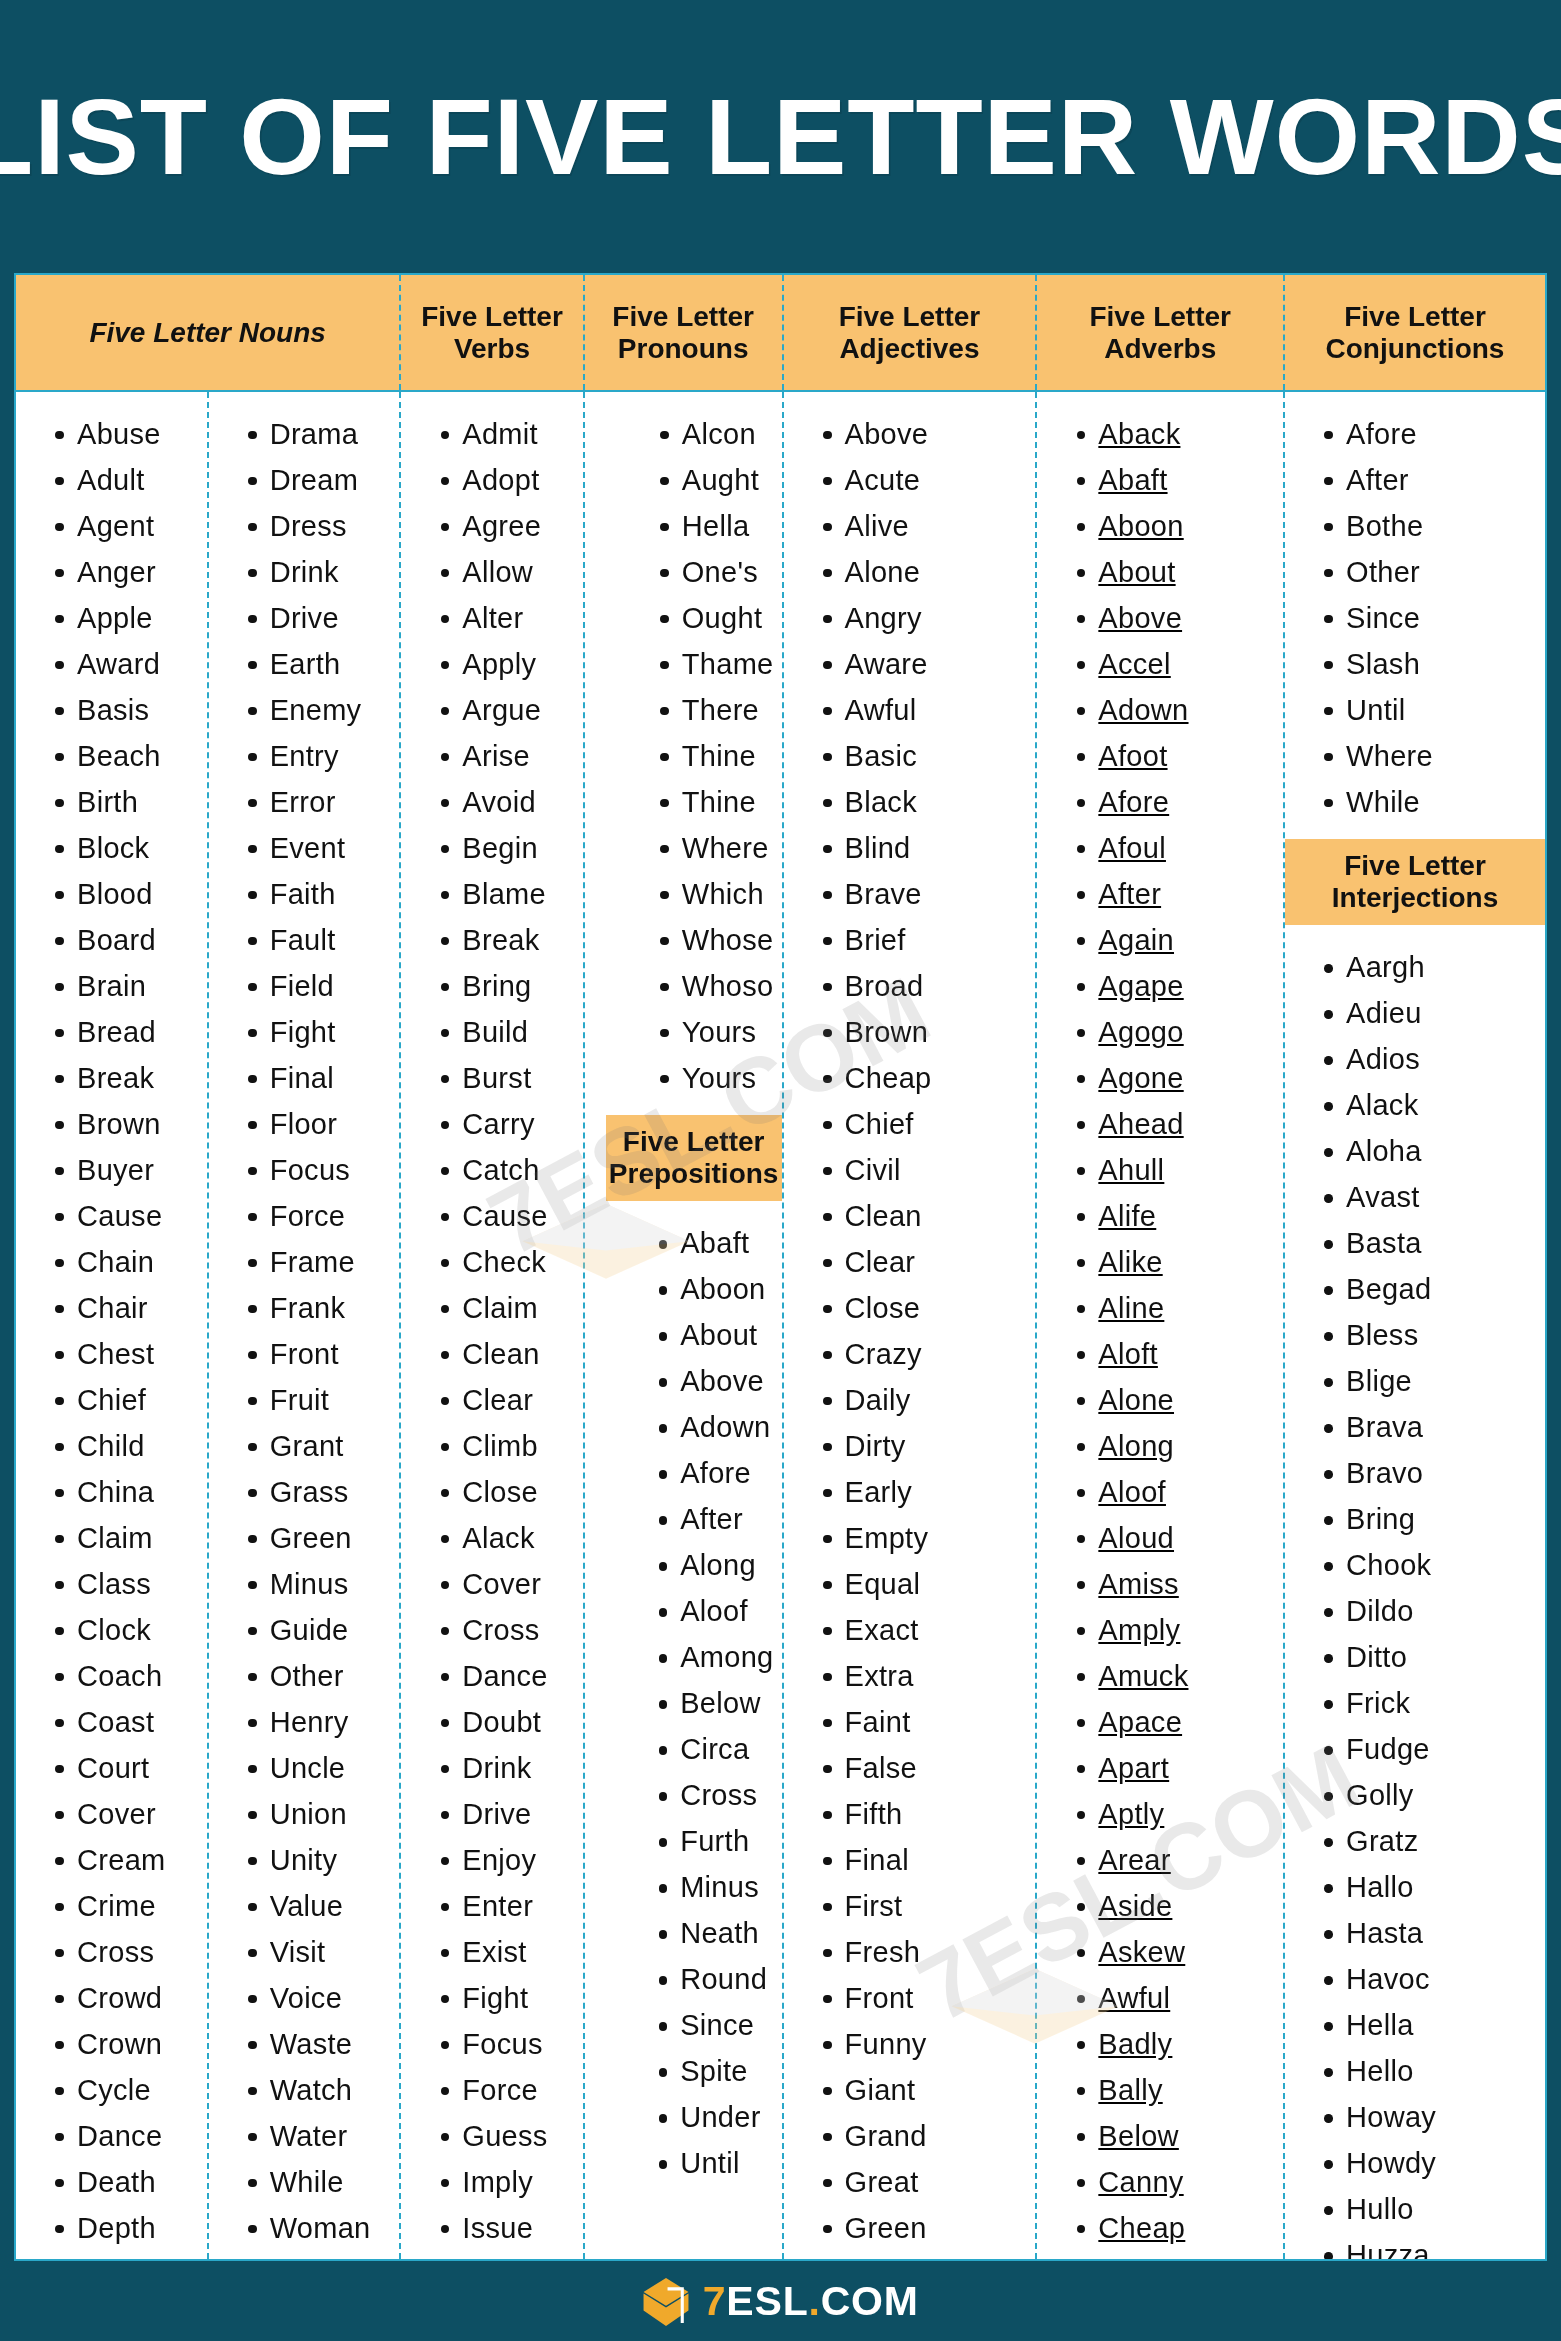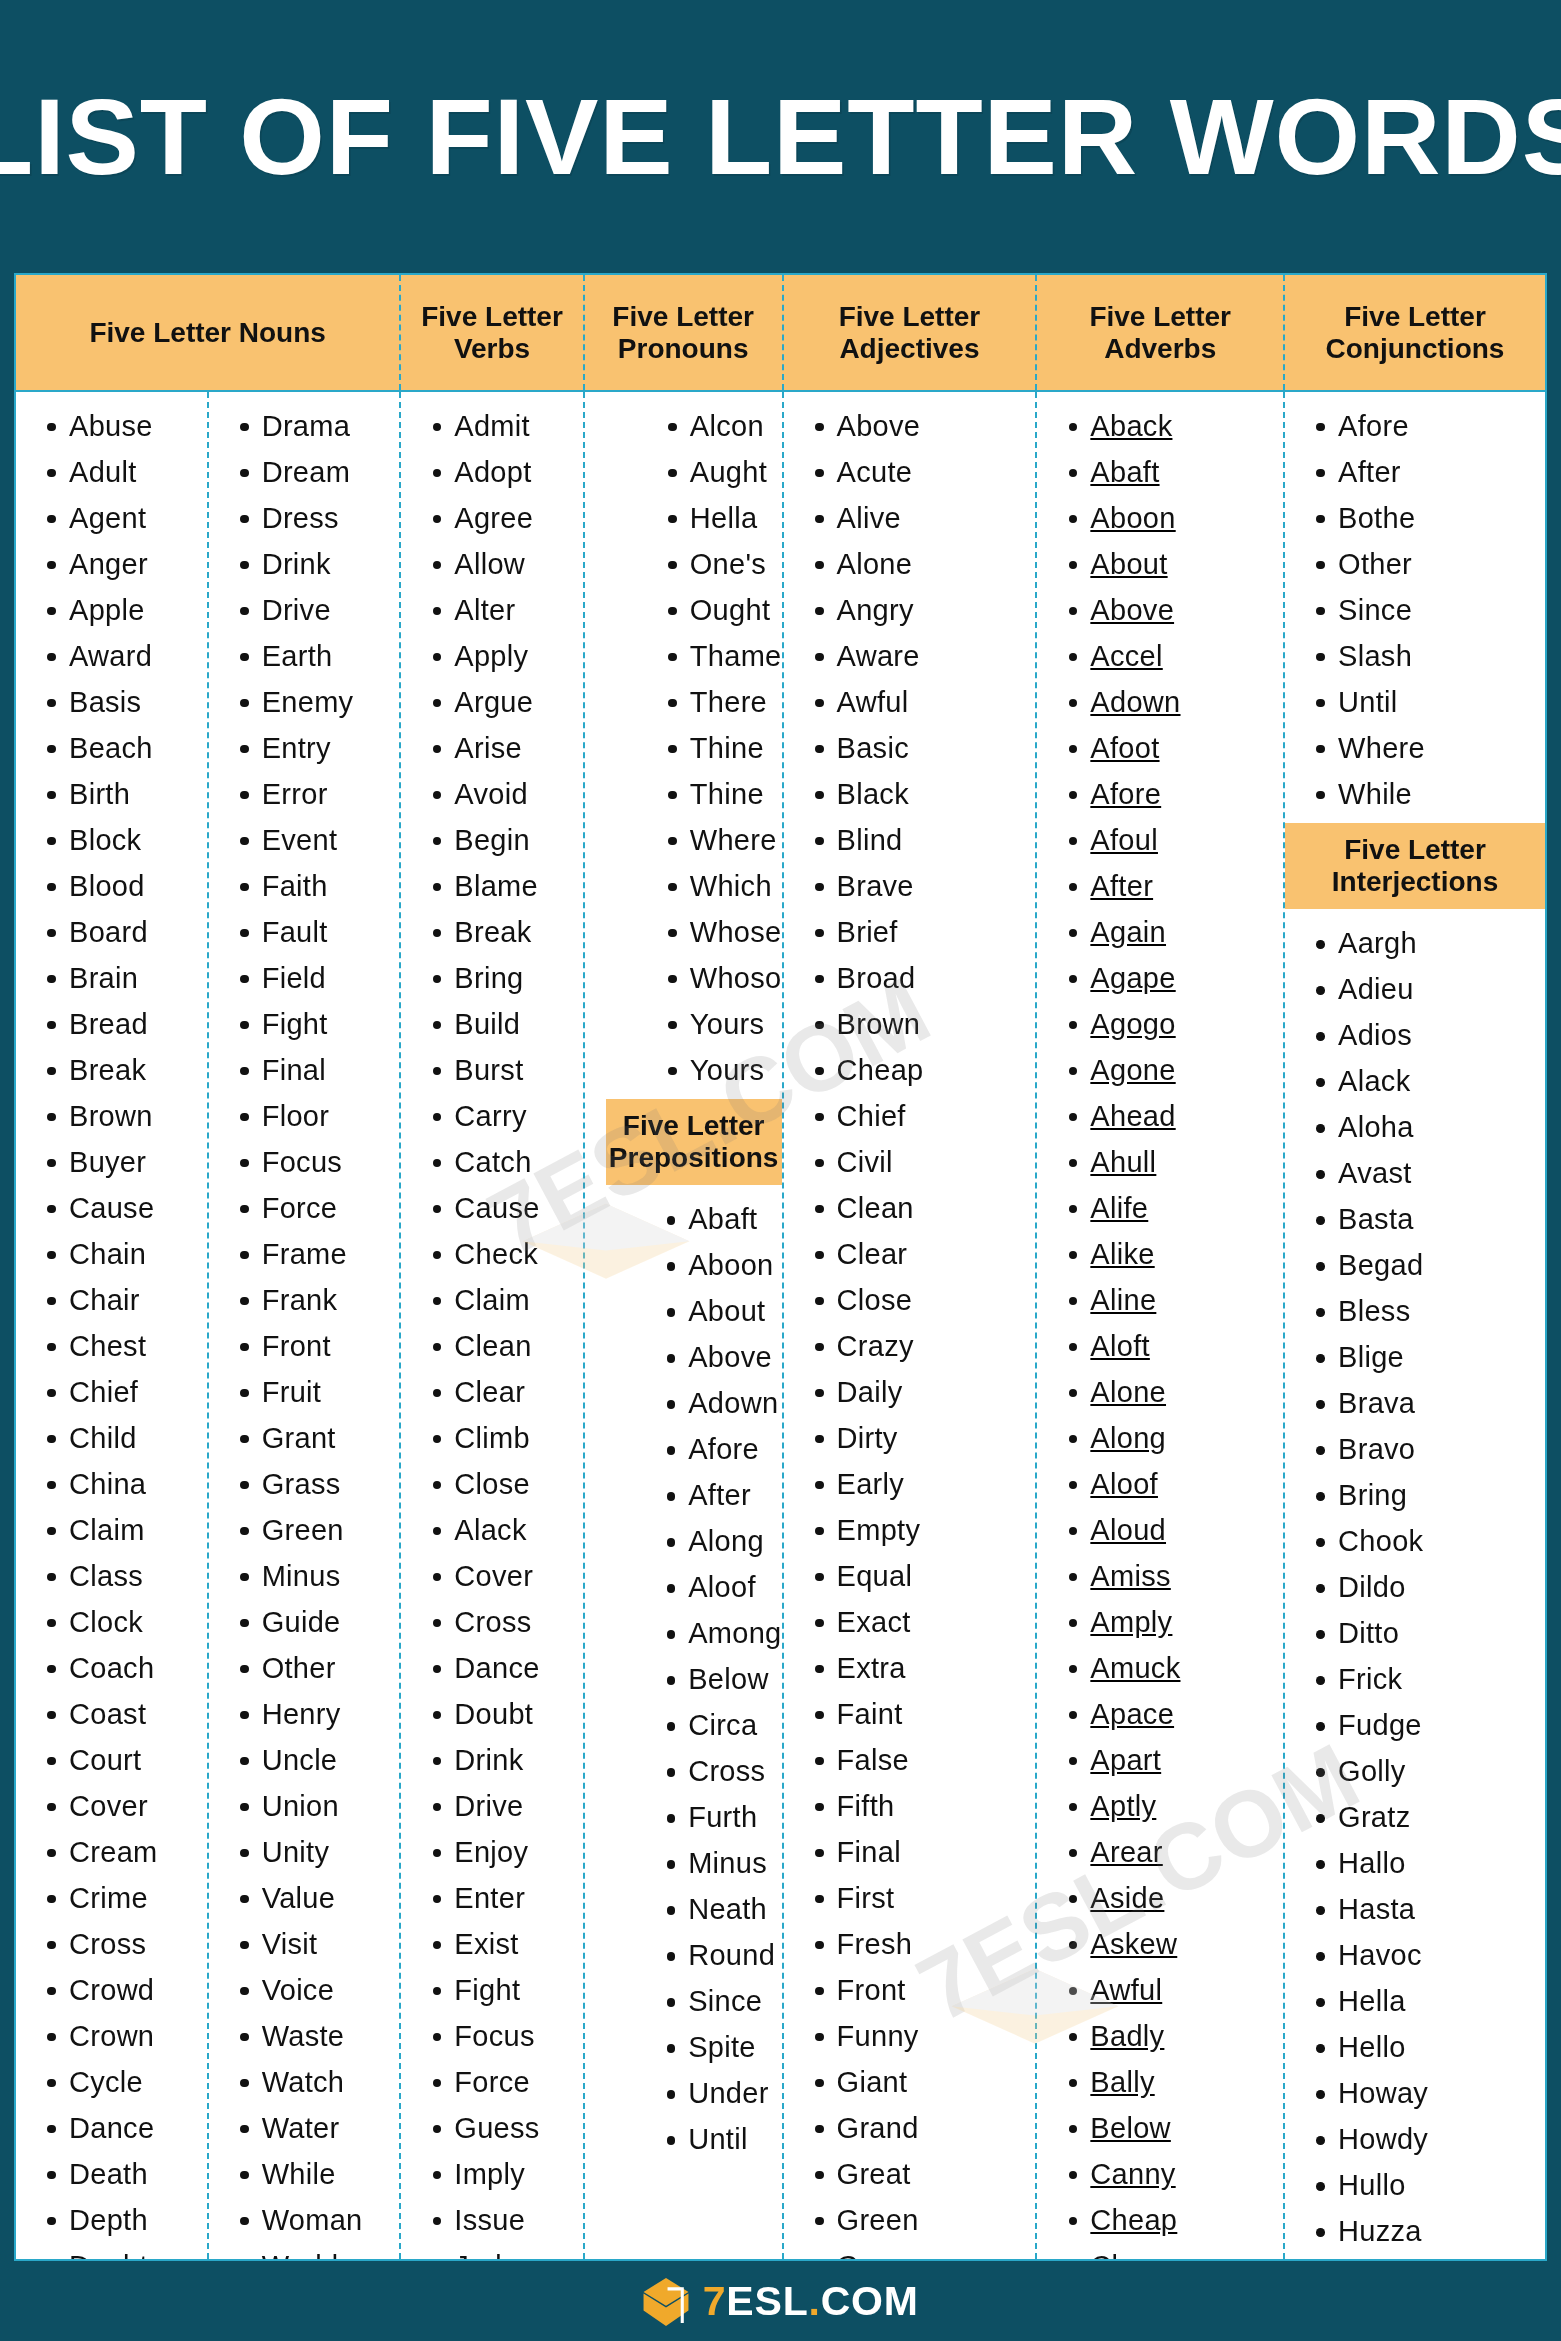"Five Letter Nouns" .h-nouns { font-style: none -> italic }
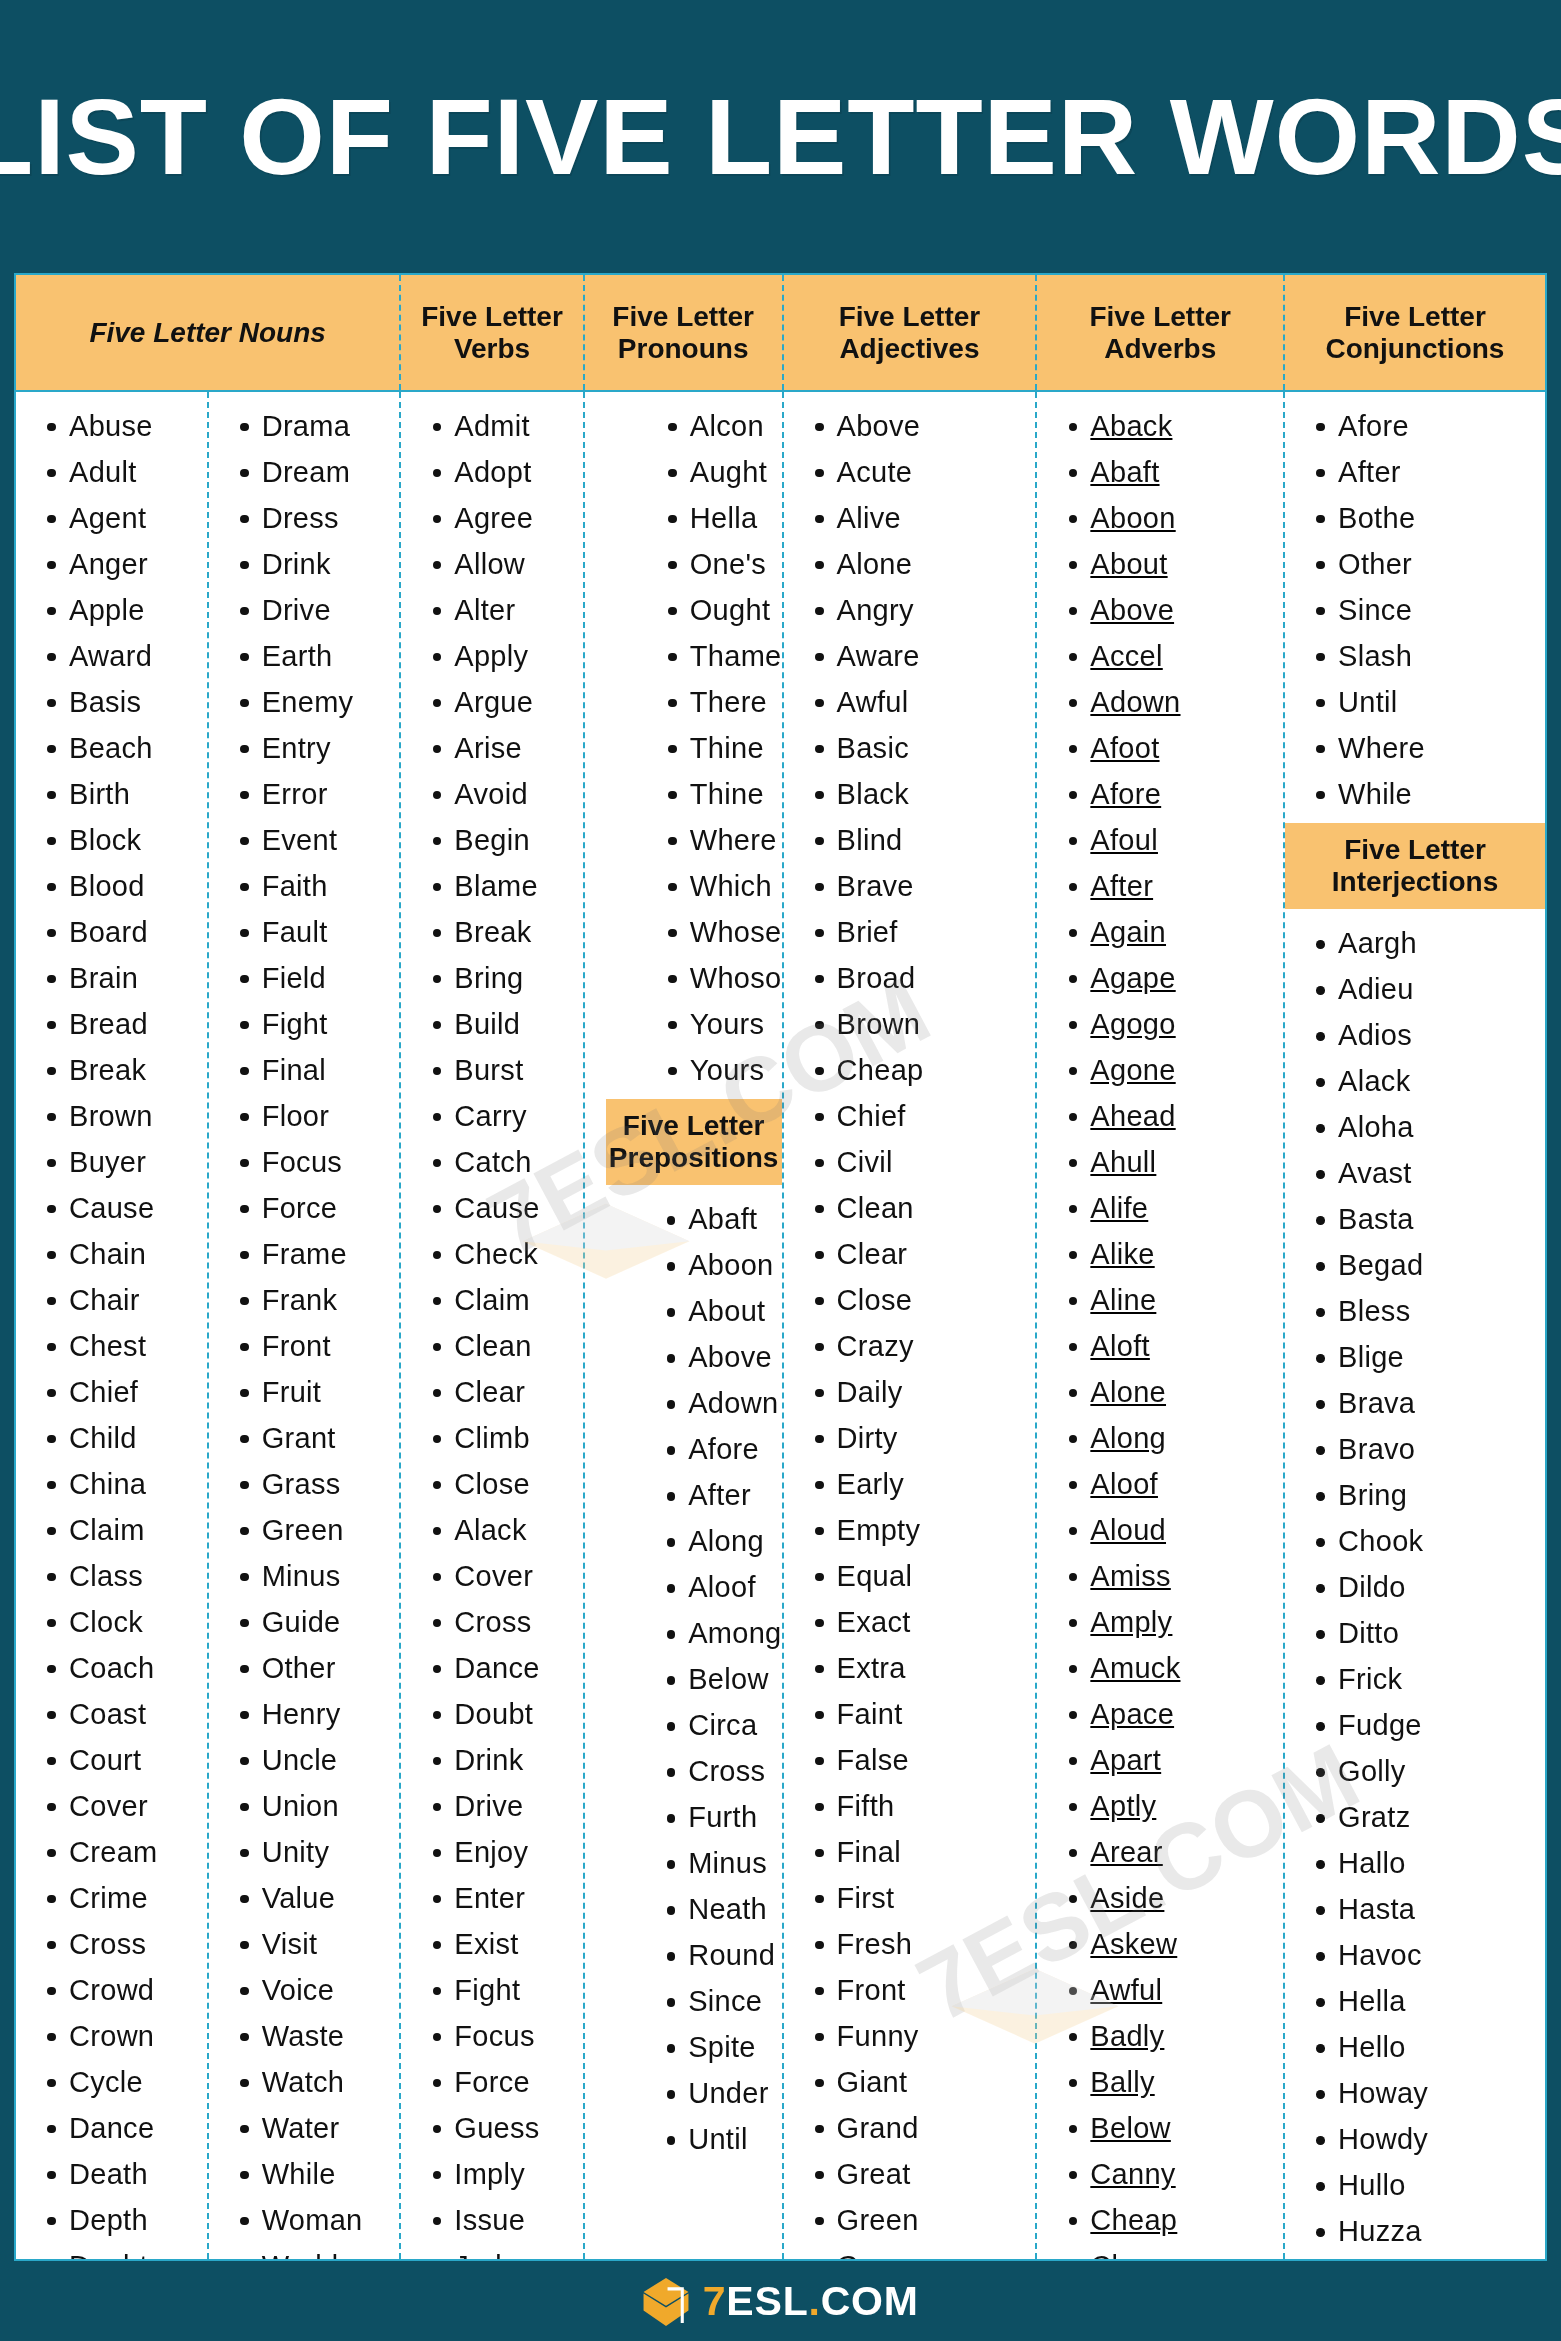"Abuse" ul.words { margin: 0 -> 8px }
